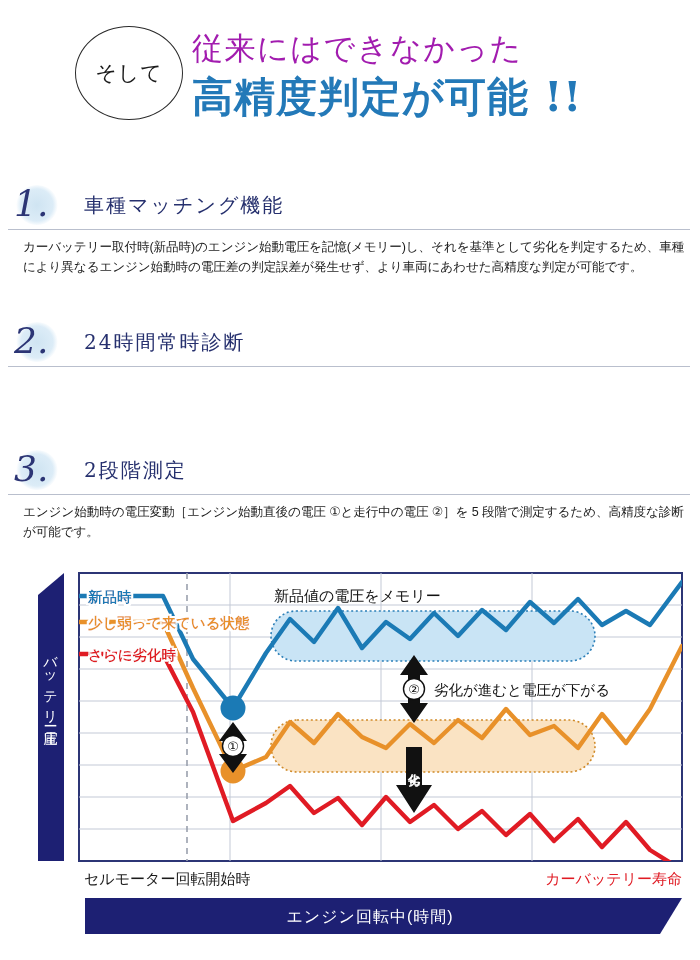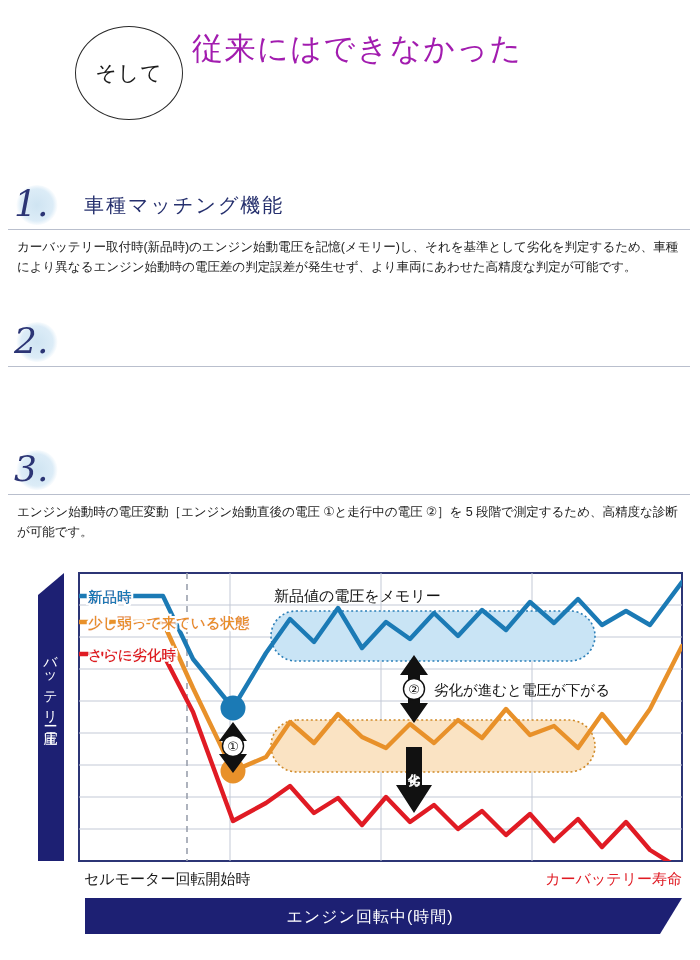"高精度判定が可能 !!" div.head-line2 { html: none -> <div>高精度判定が可能 !!</div> }
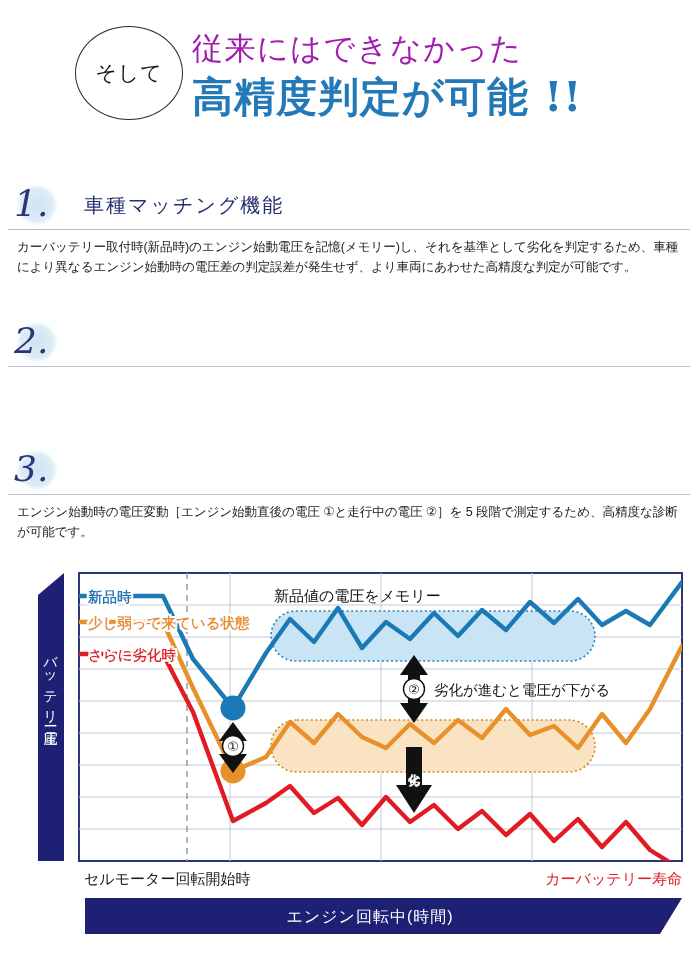"カーバッテリー取付時(新品時)のエンジン始動電圧を記憶(メモリー)し、それを基準" .sec-body { margin: 7px 12px 0 17px -> 7px 12px 0 23px }
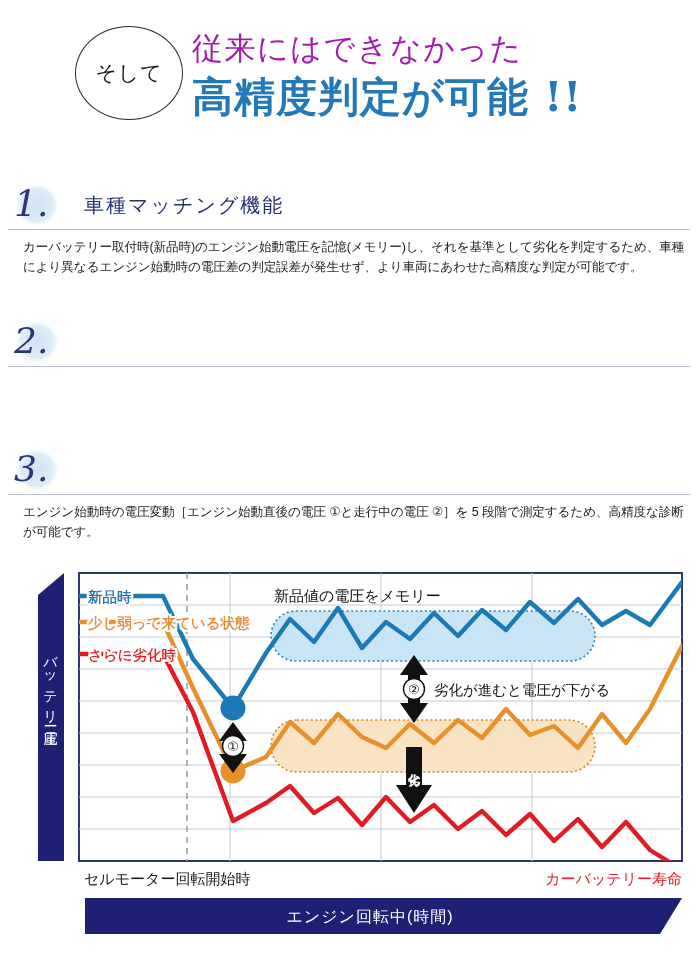"24時間常時診断" div.sec-title { html: none -> <div>24時間常時診断</div> }
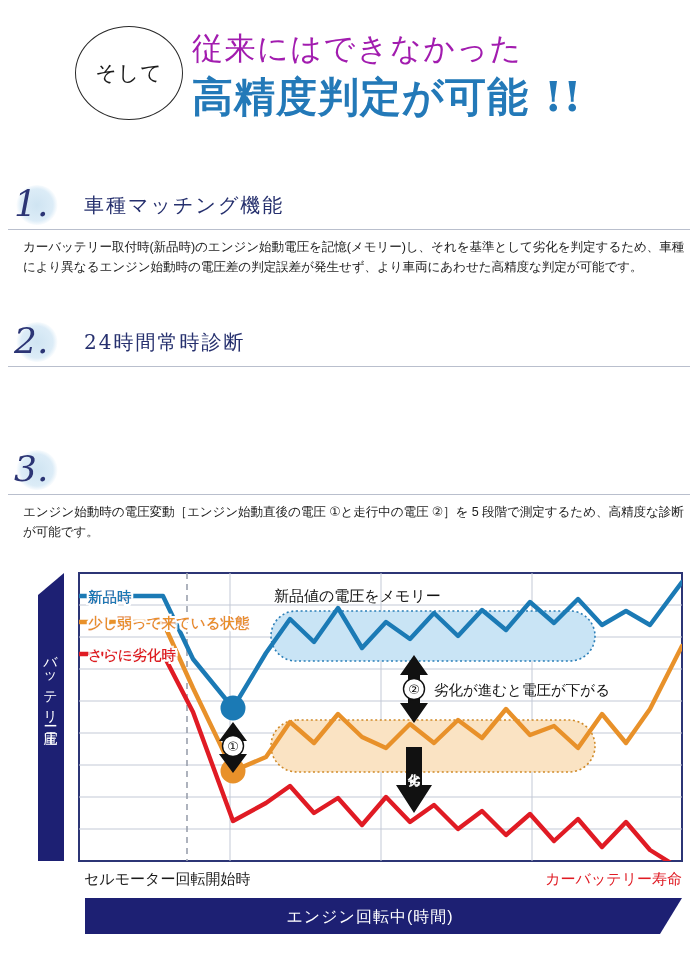"2段階測定" div.sec-title { html: none -> <div>2段階測定</div> }
